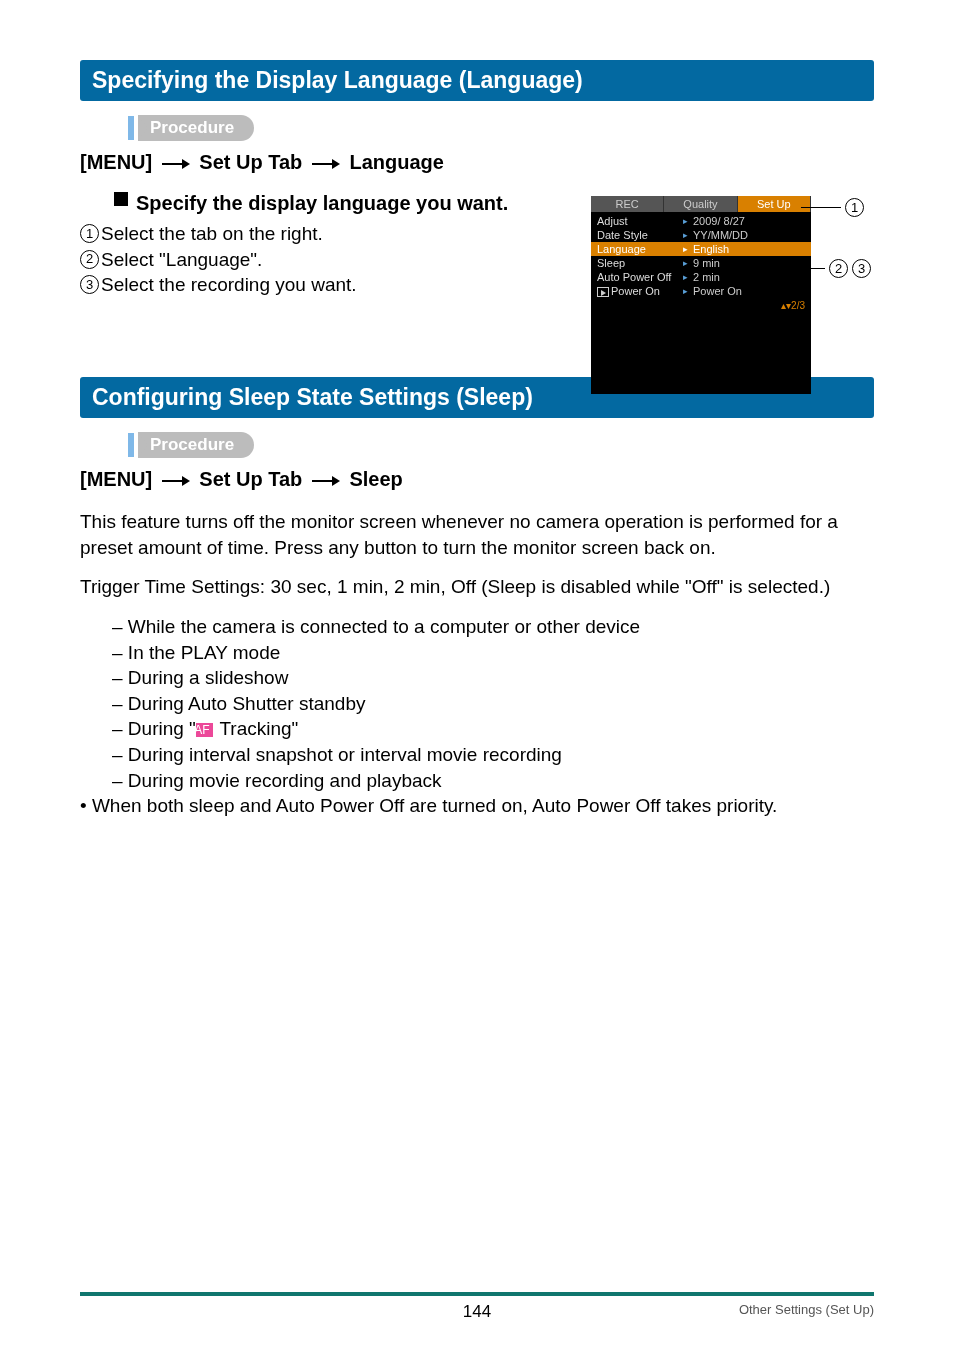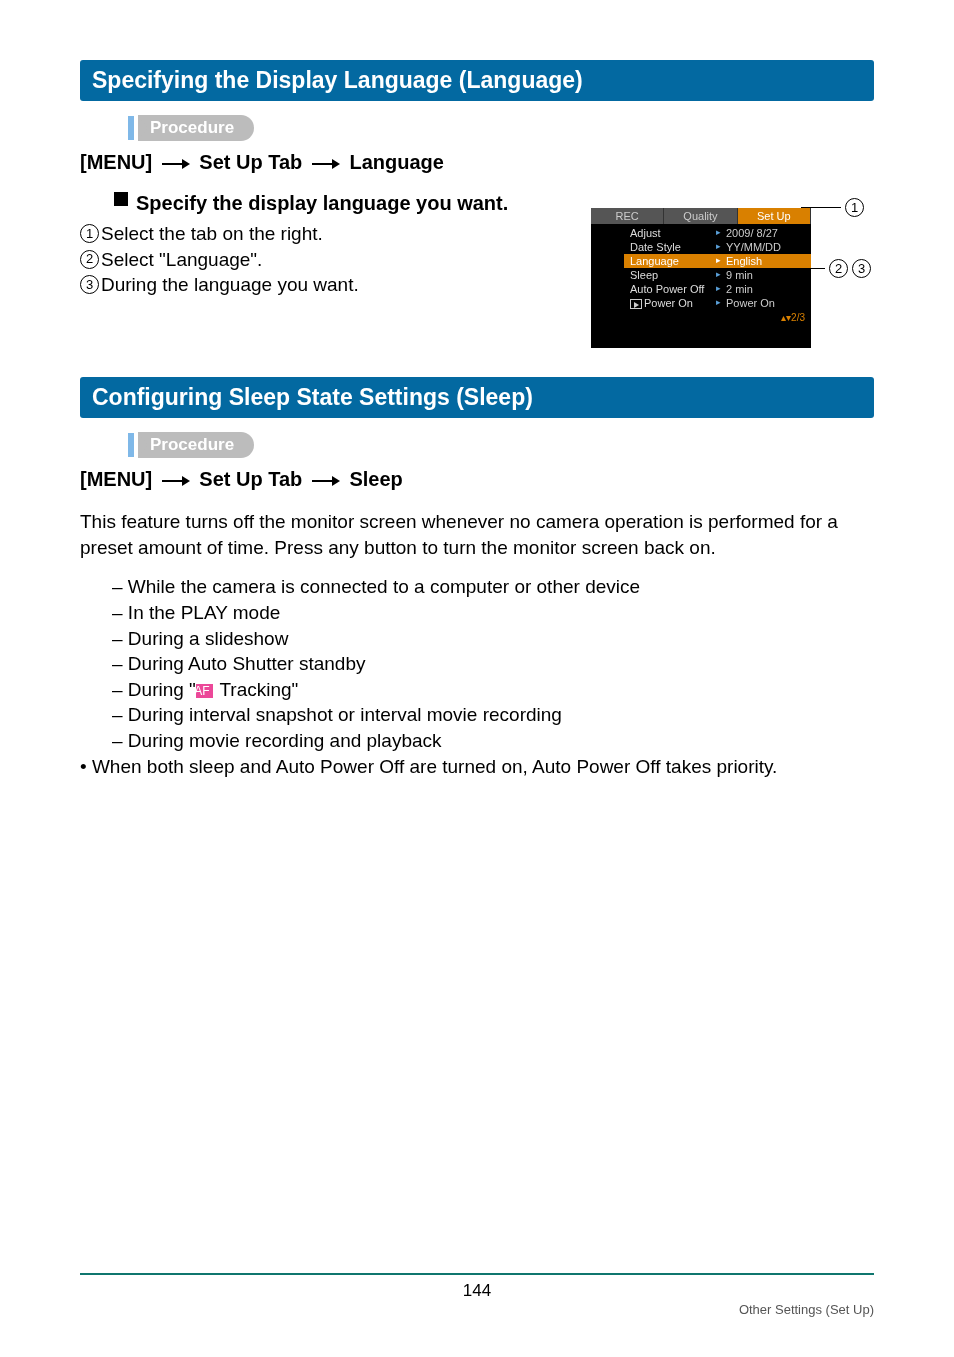"REC" .screen-box { height: 140px -> 198px; top: 16px -> 4px }
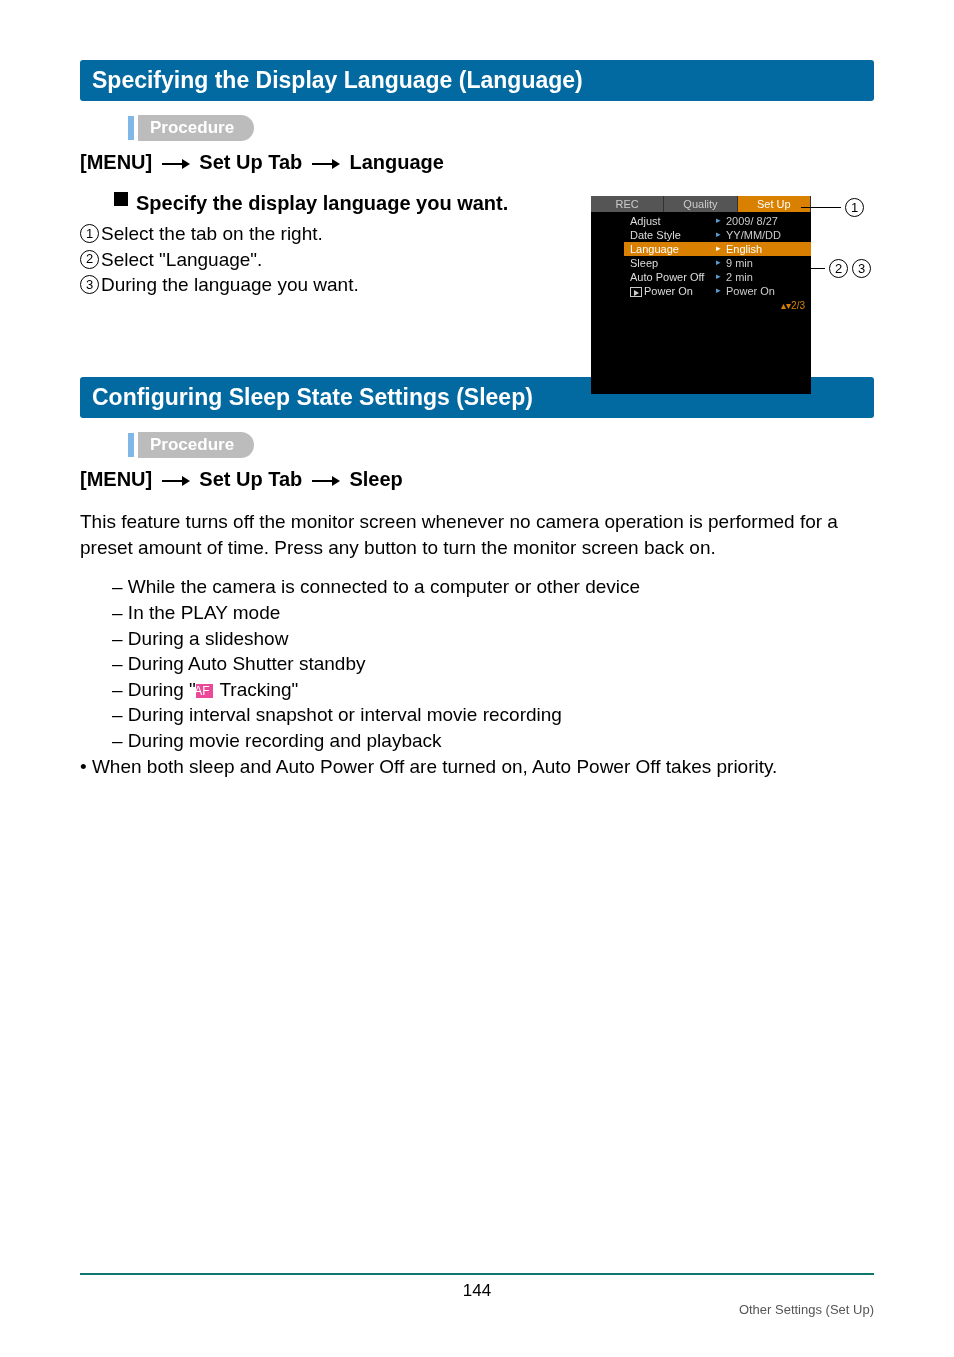"Adjust" .row { align-items: none -> center; margin-left: 33px -> none }
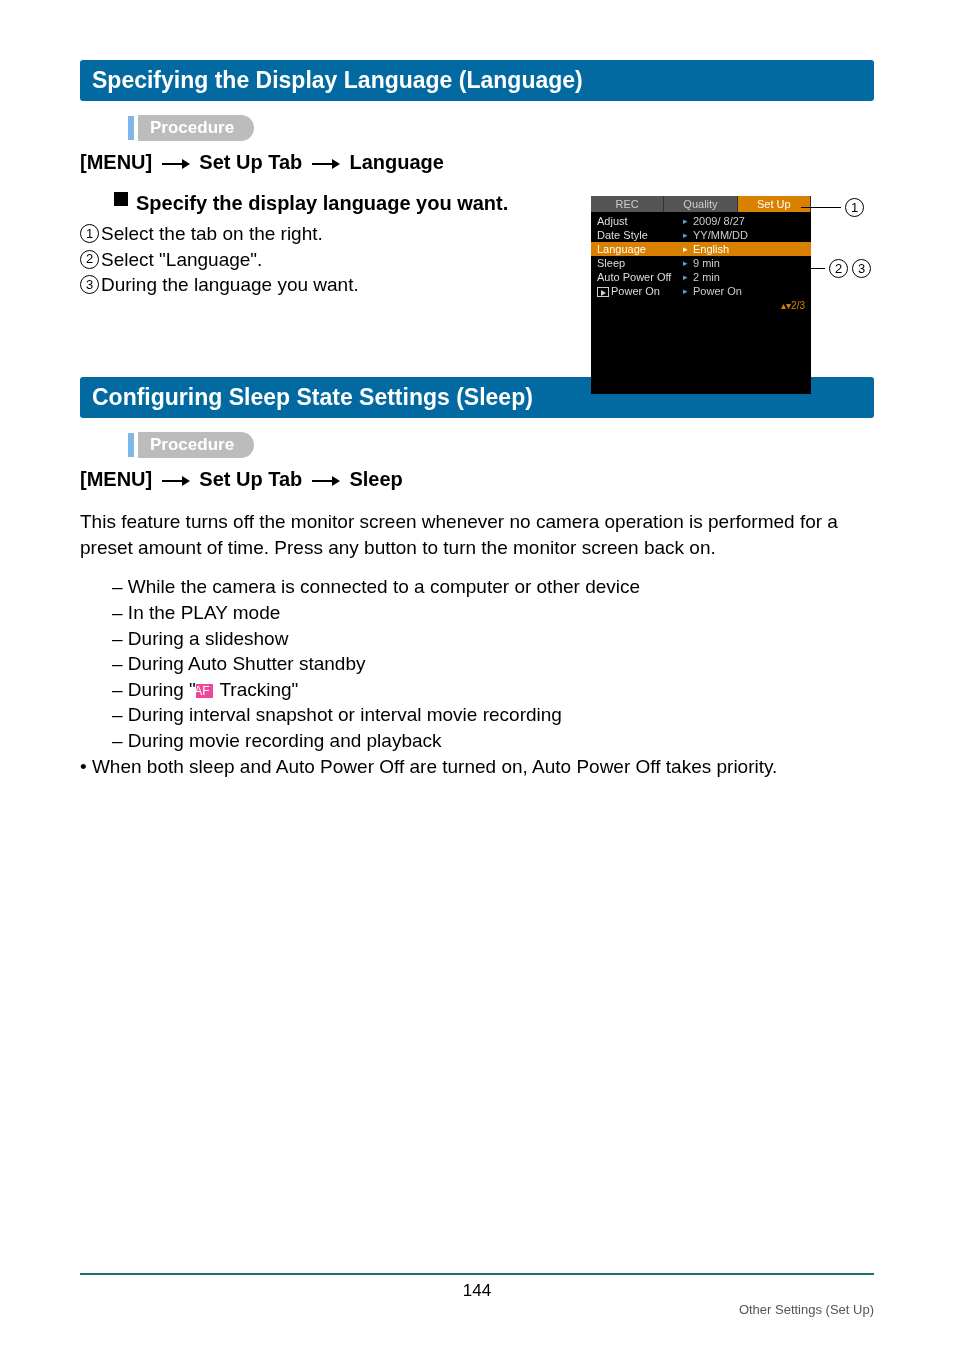"During the language you want." span { text: During the language -> Select the recording }
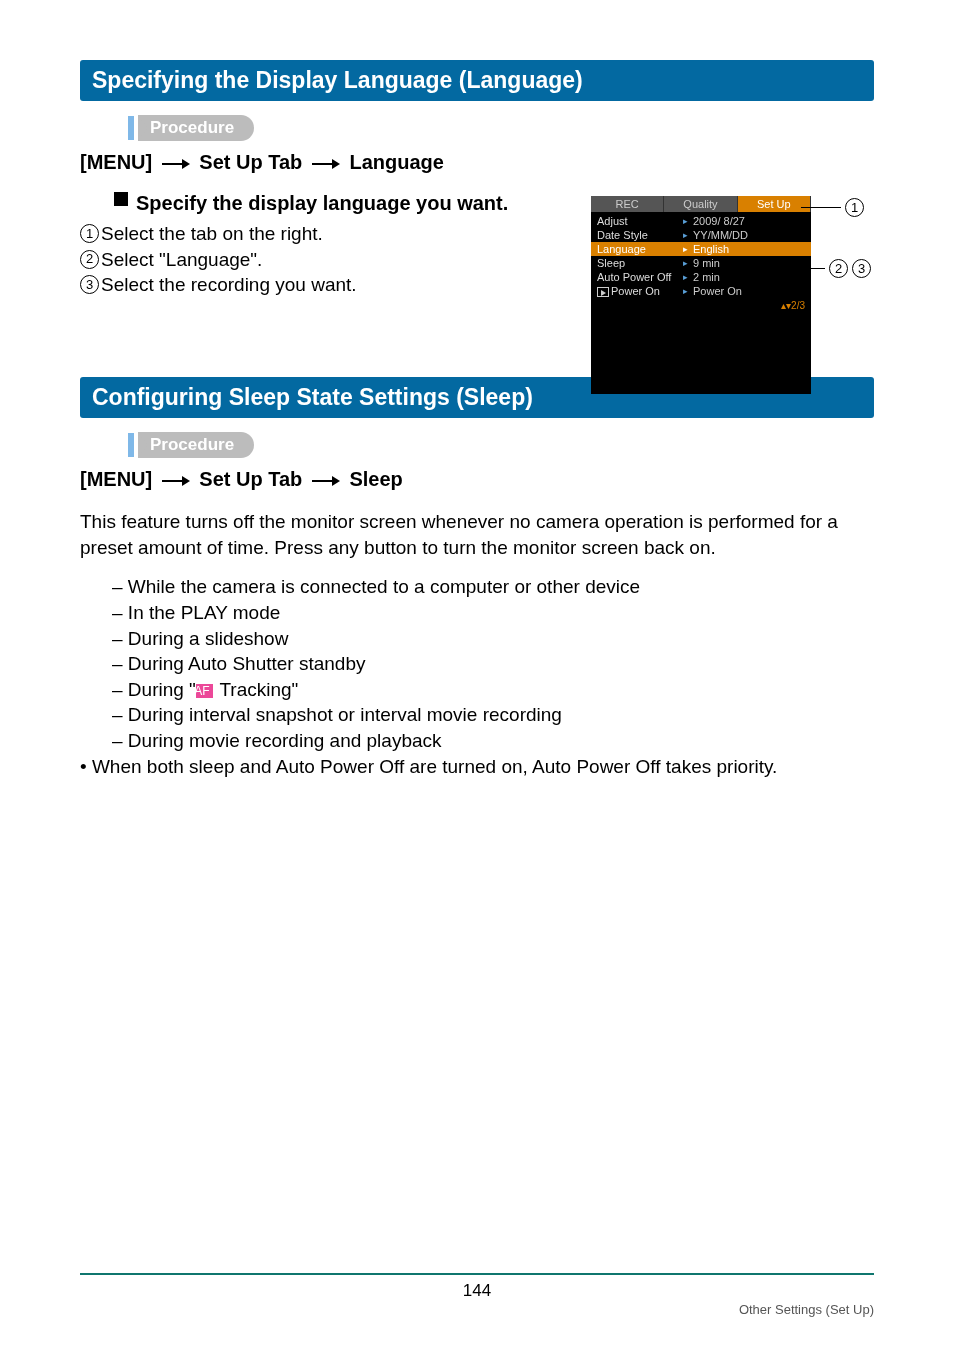"Trigger Time Settings: 30 sec," div.body-text { html: none -> <div>Trigger Time Settings: 30 sec, 1 min, 2 min, Off (Sleep is disabled while "Off" is selected.)</div> }
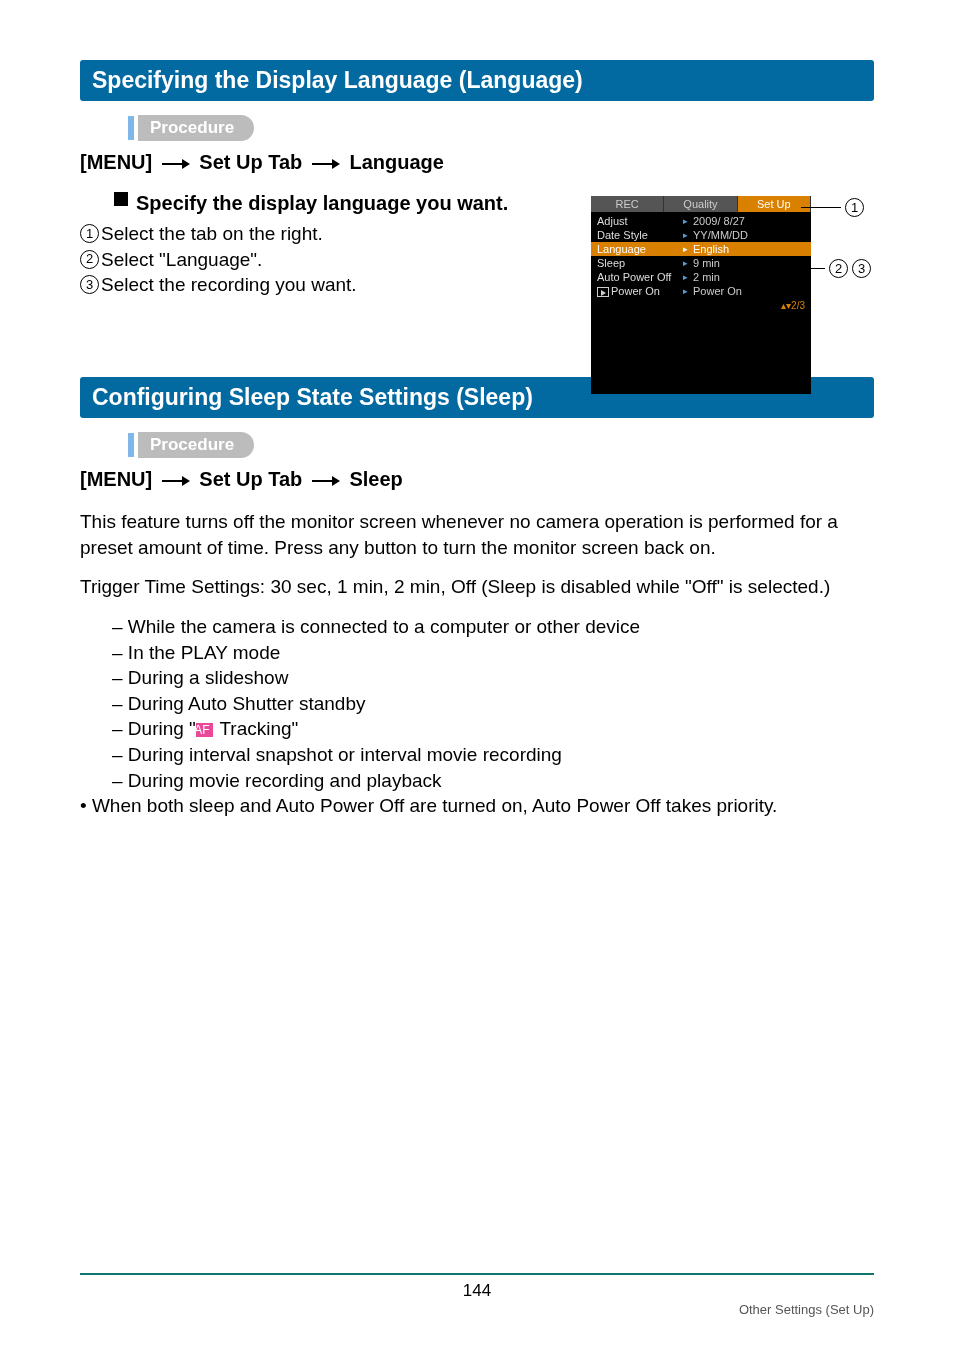"144" .footer { border-top: 2px solid #0f766e -> 4px solid #0f766e }
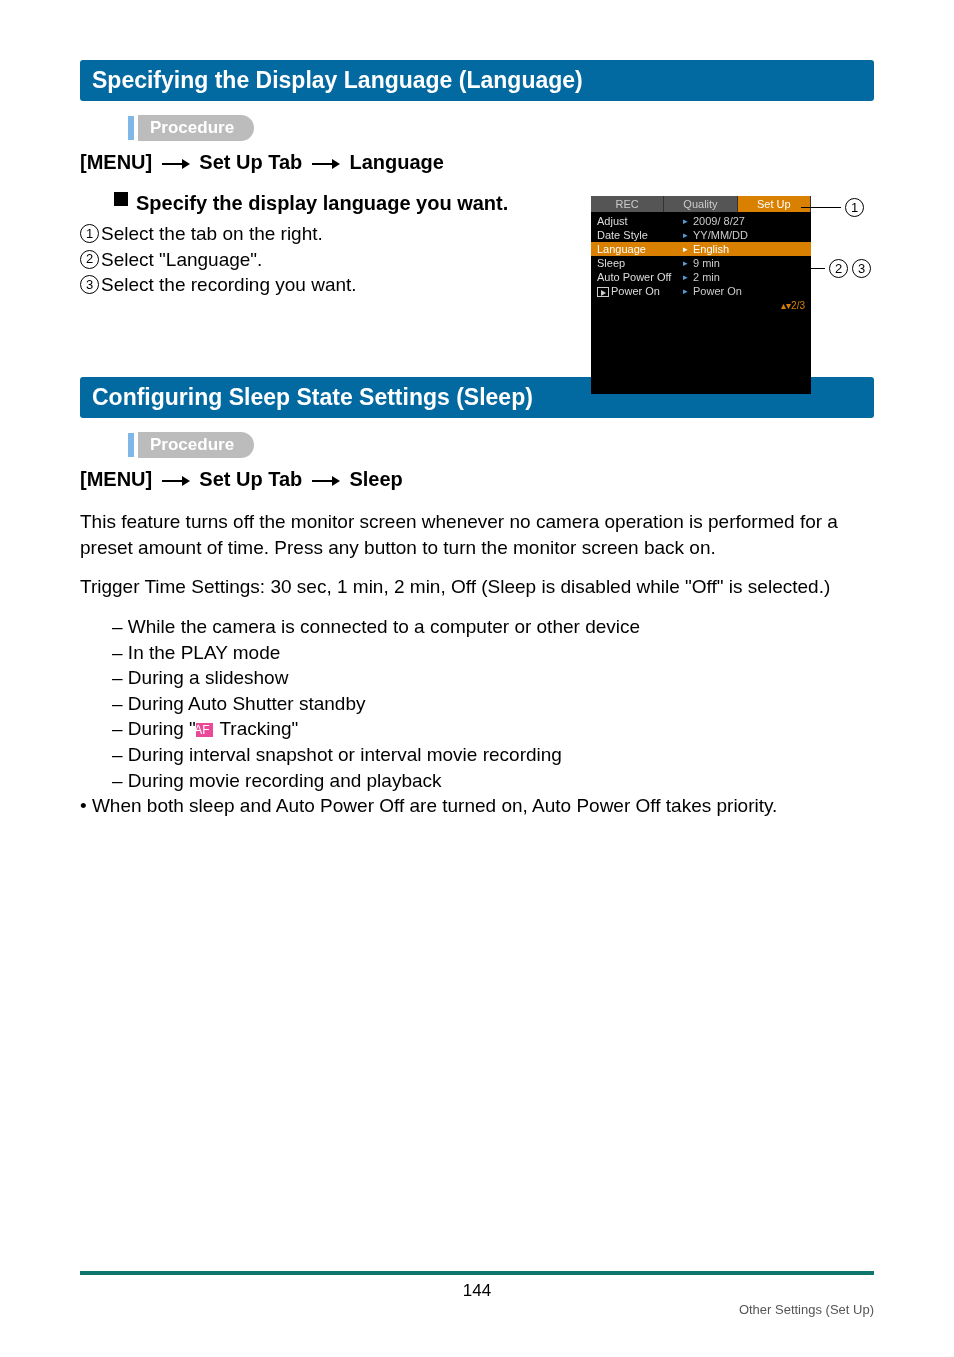"Other Settings (Set Up)" .footer .section { margin-top: 21px -> none }
